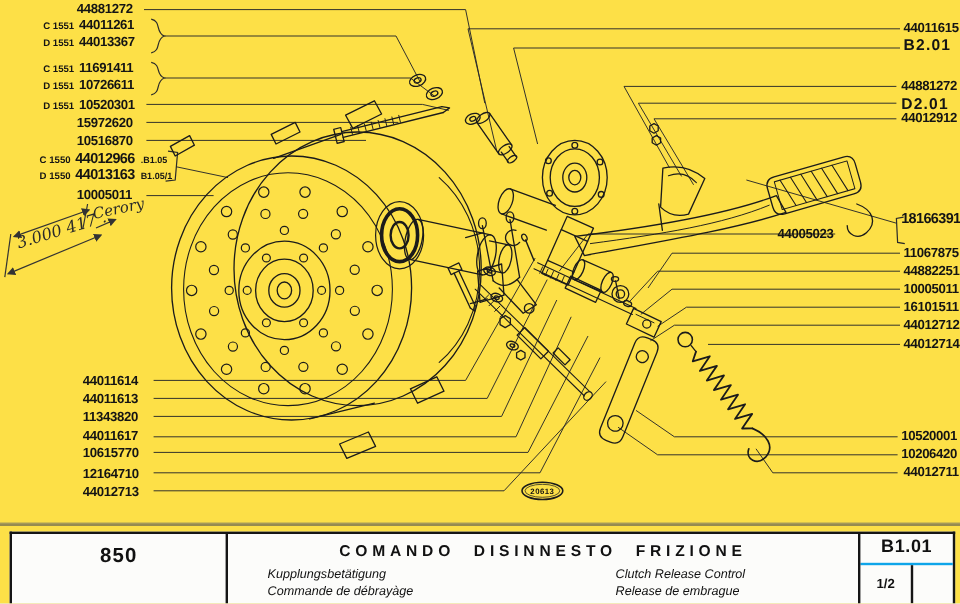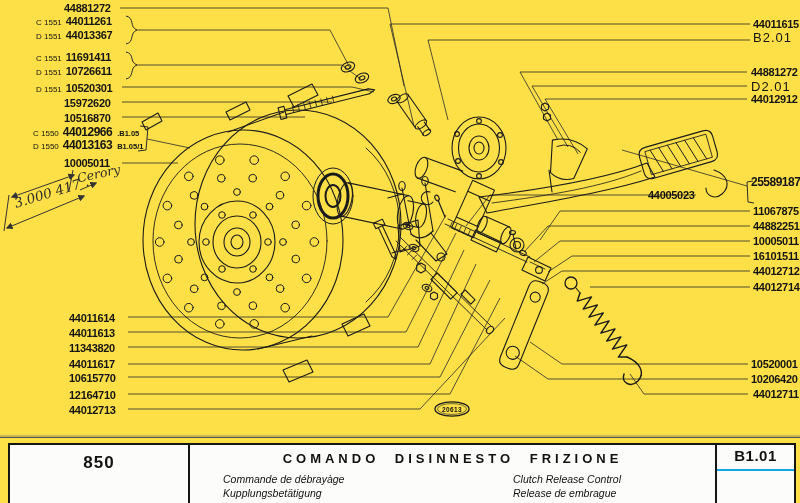"C 1551" .lbl .pre { font-weight: 400 -> 700 }
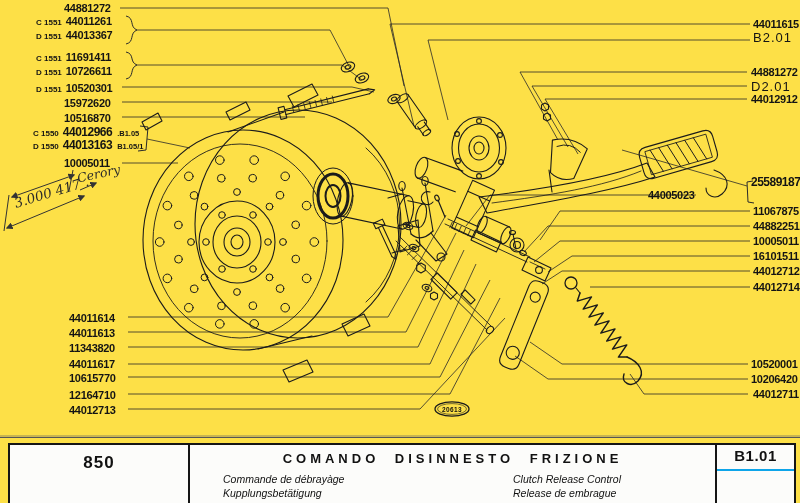"B2.01" .lbl.code { font-weight: 400 -> 700 }
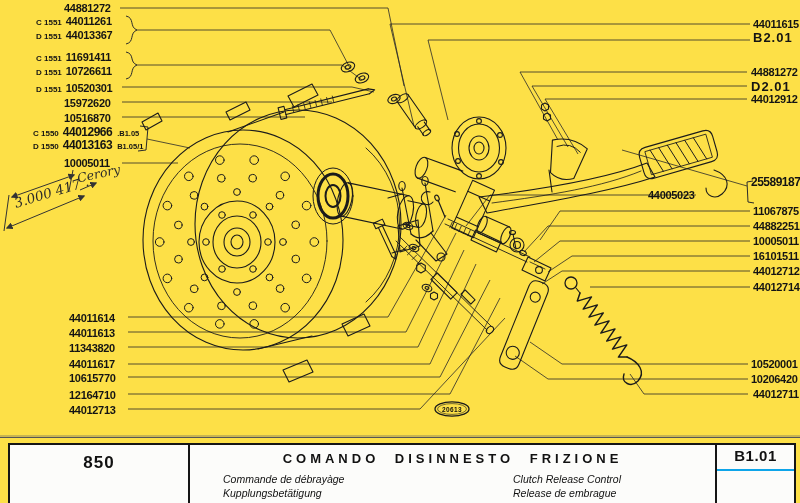"25589187" div.lbl { text: 25589187 -> 18166391 }
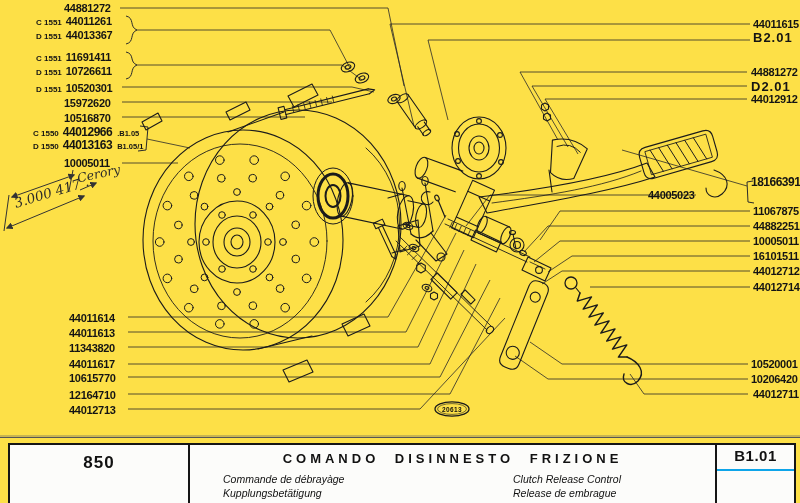"Commande de débrayàge" div { order: before "Kupplungsbetätigung" -> after "Kupplungsbetätigung" }
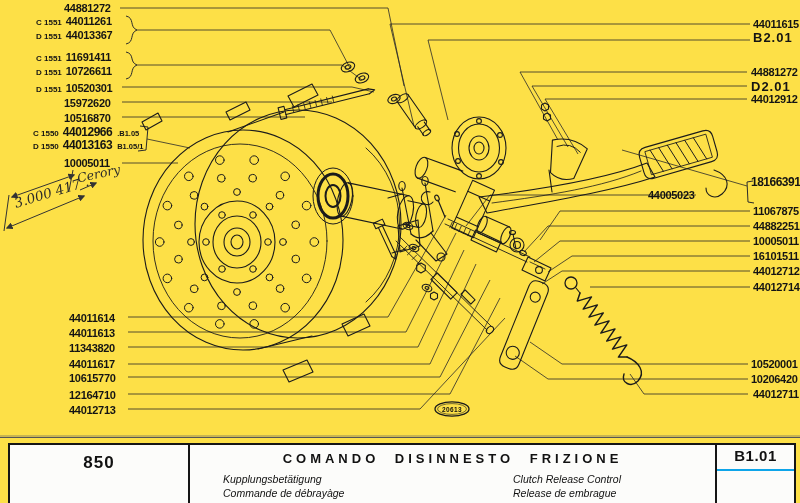"1/2" div.pagerow { html: none -> <div> <div>1/2</div> <div></div> </div> }
